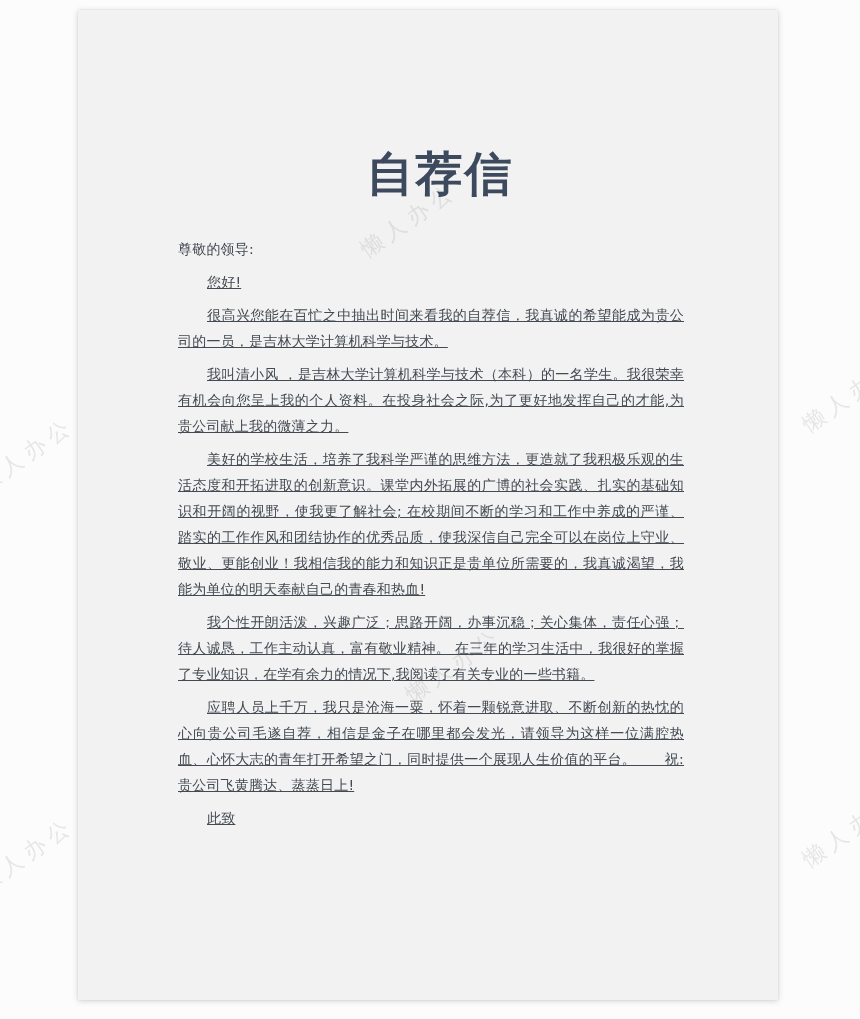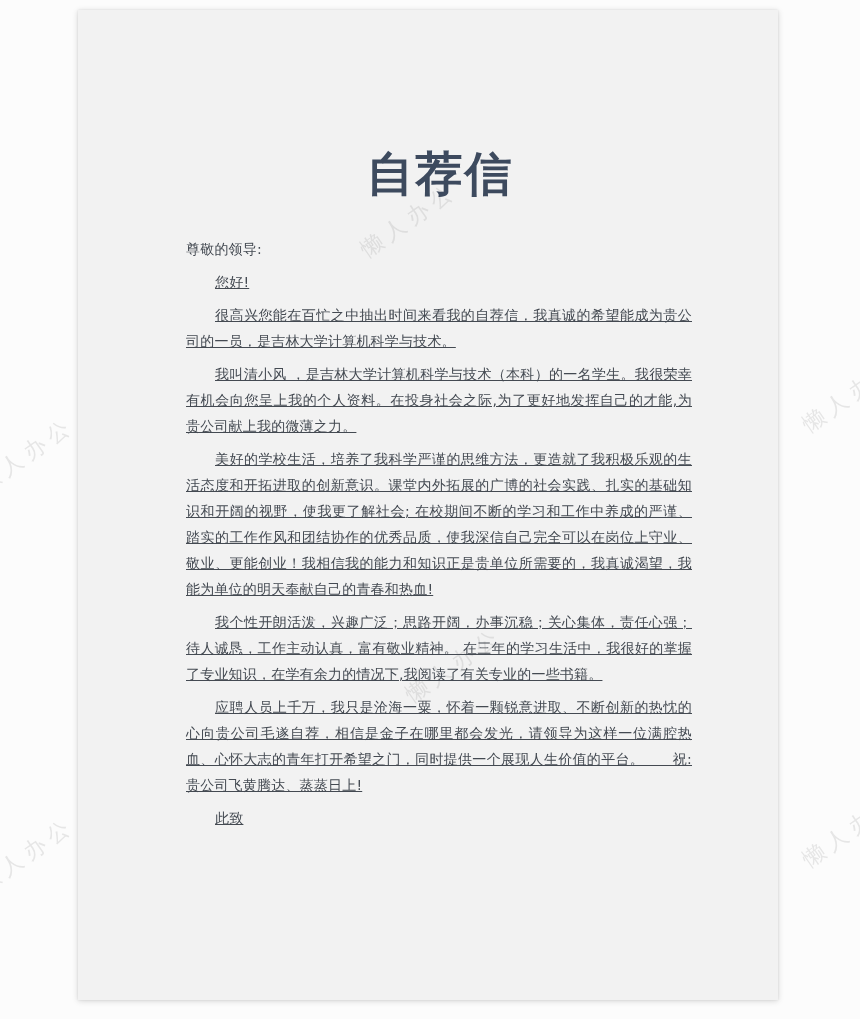"尊敬的领导:" .body-text { left: 108px -> 100px }
